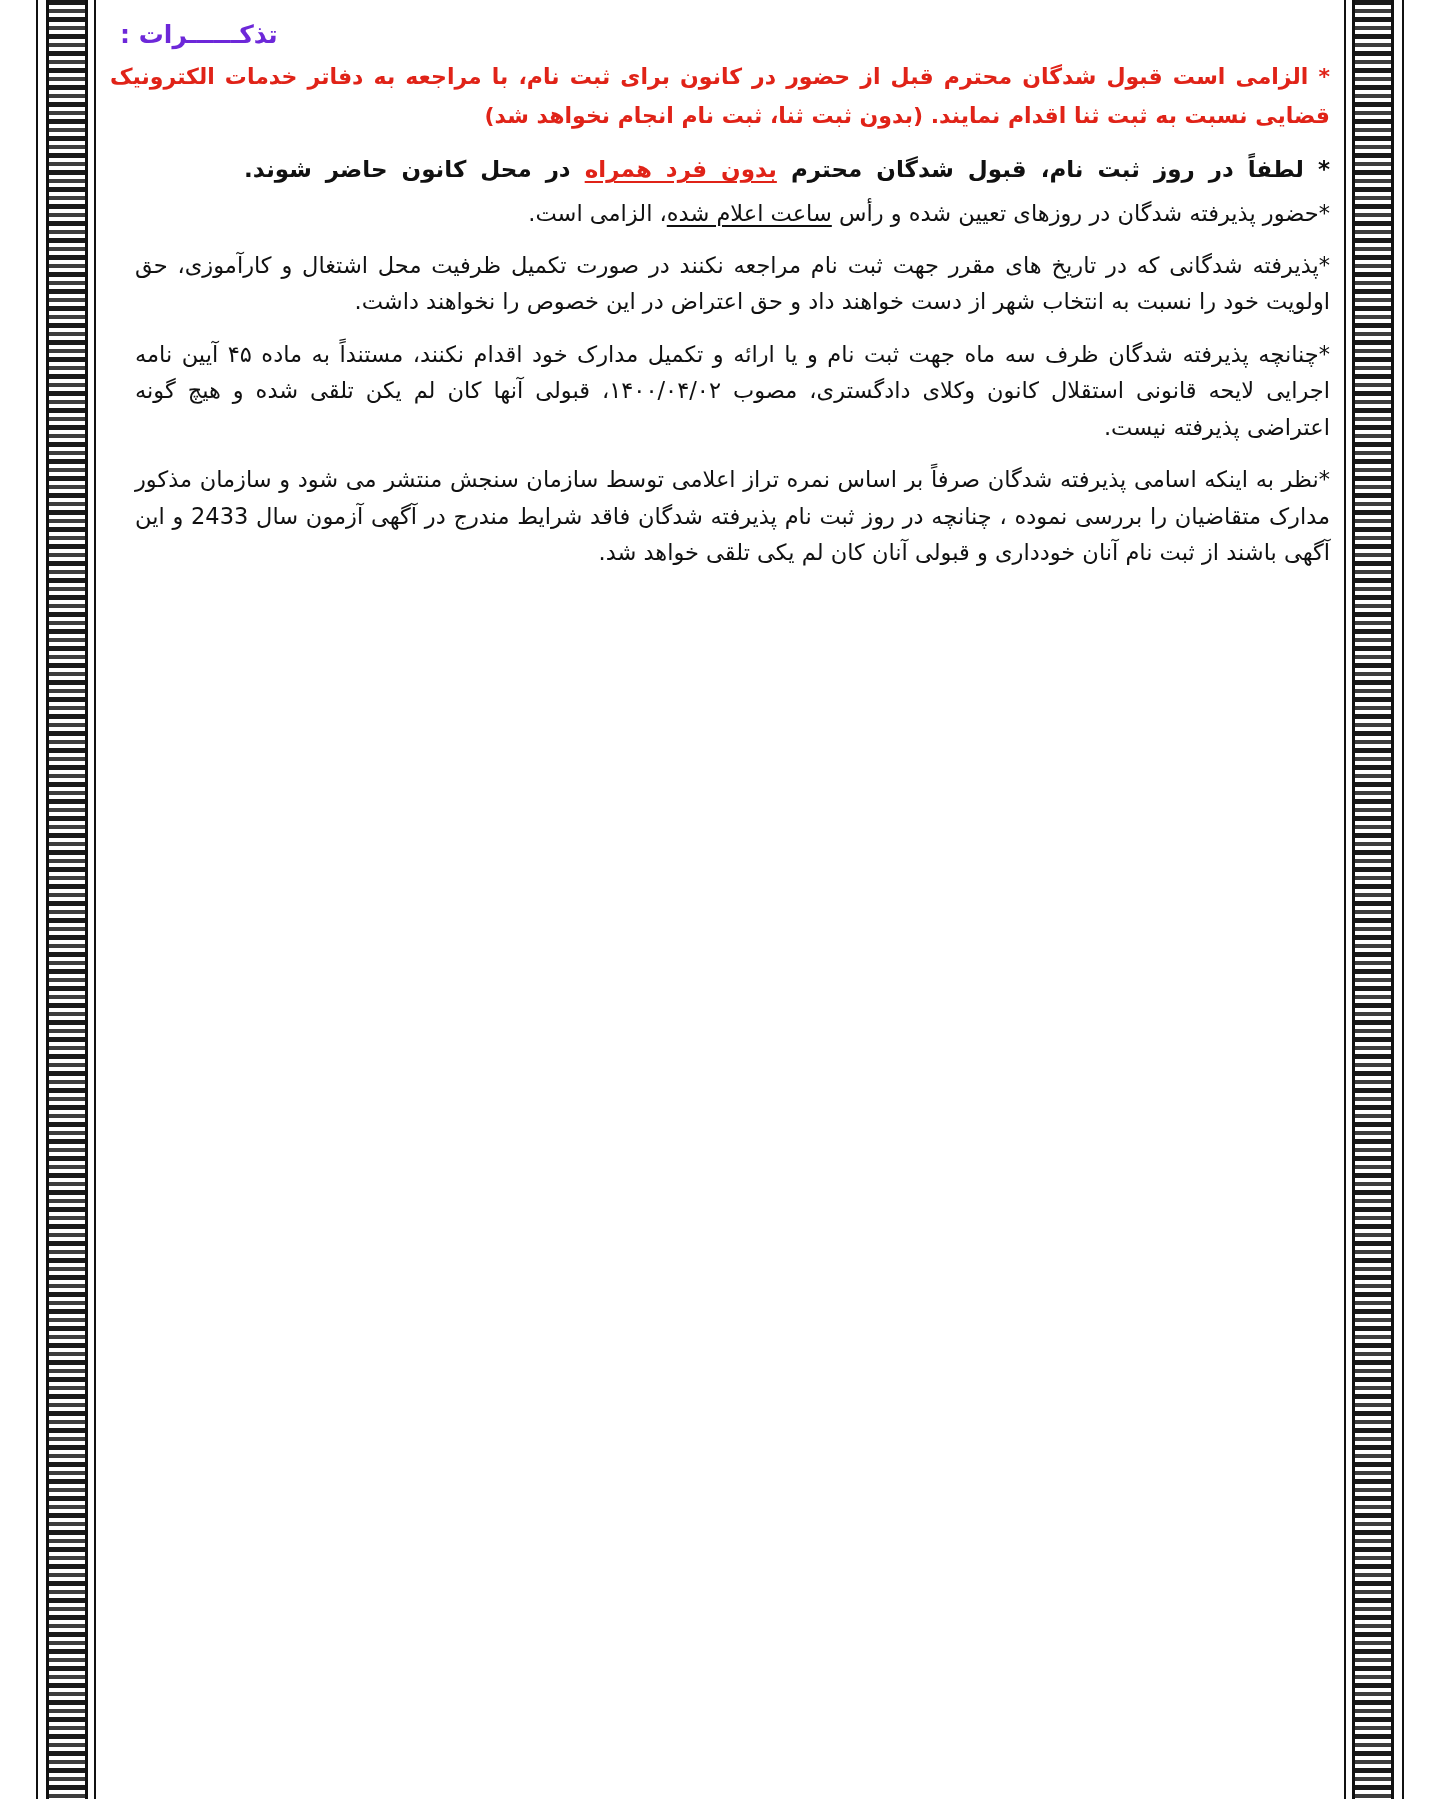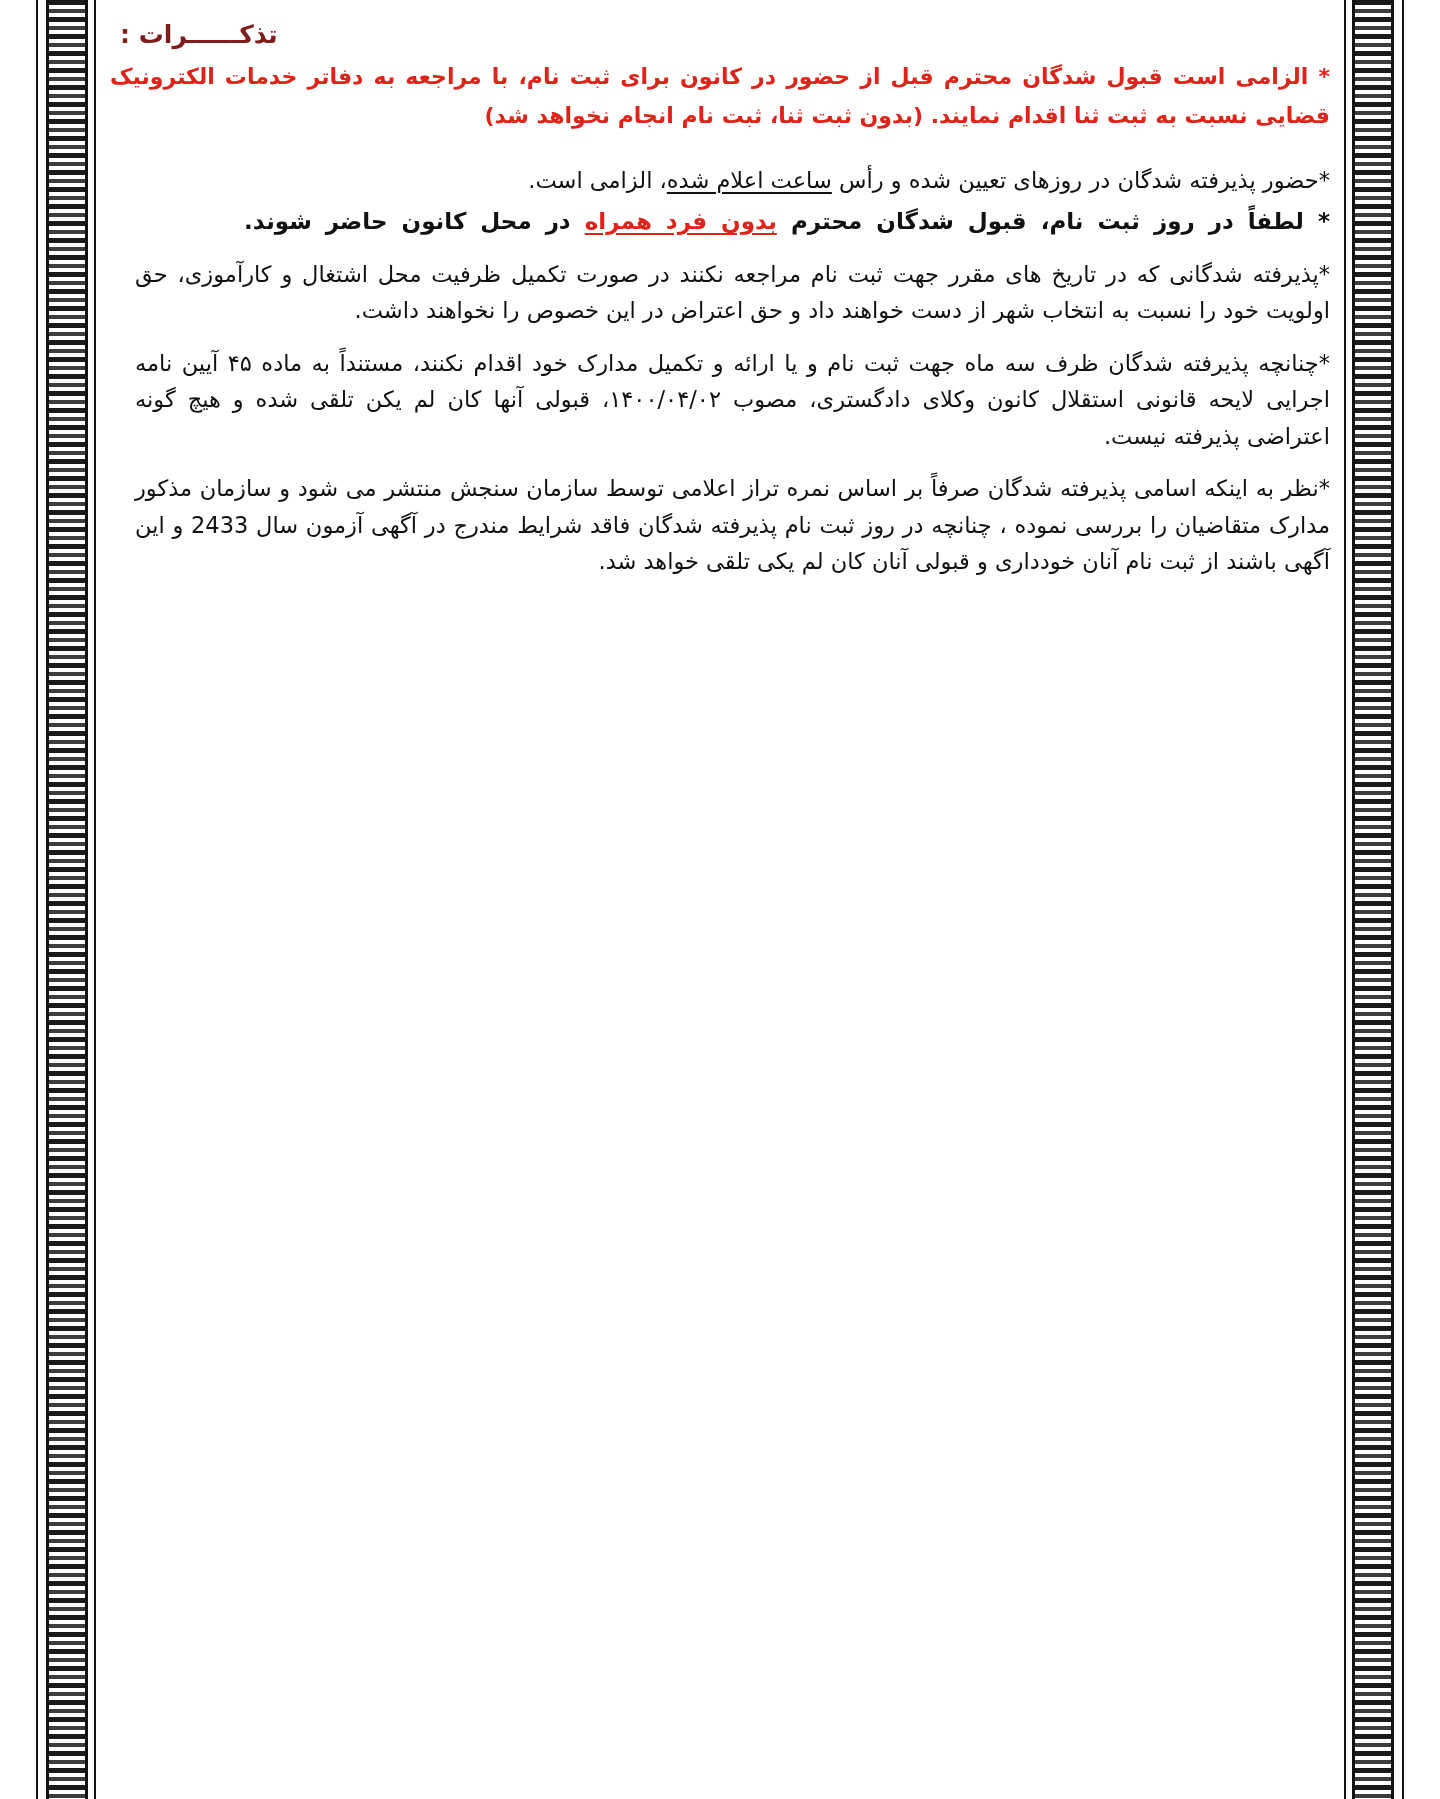"تذکــــــرات :" .doc-title { color: #7f1d1d -> #6d28d9 }
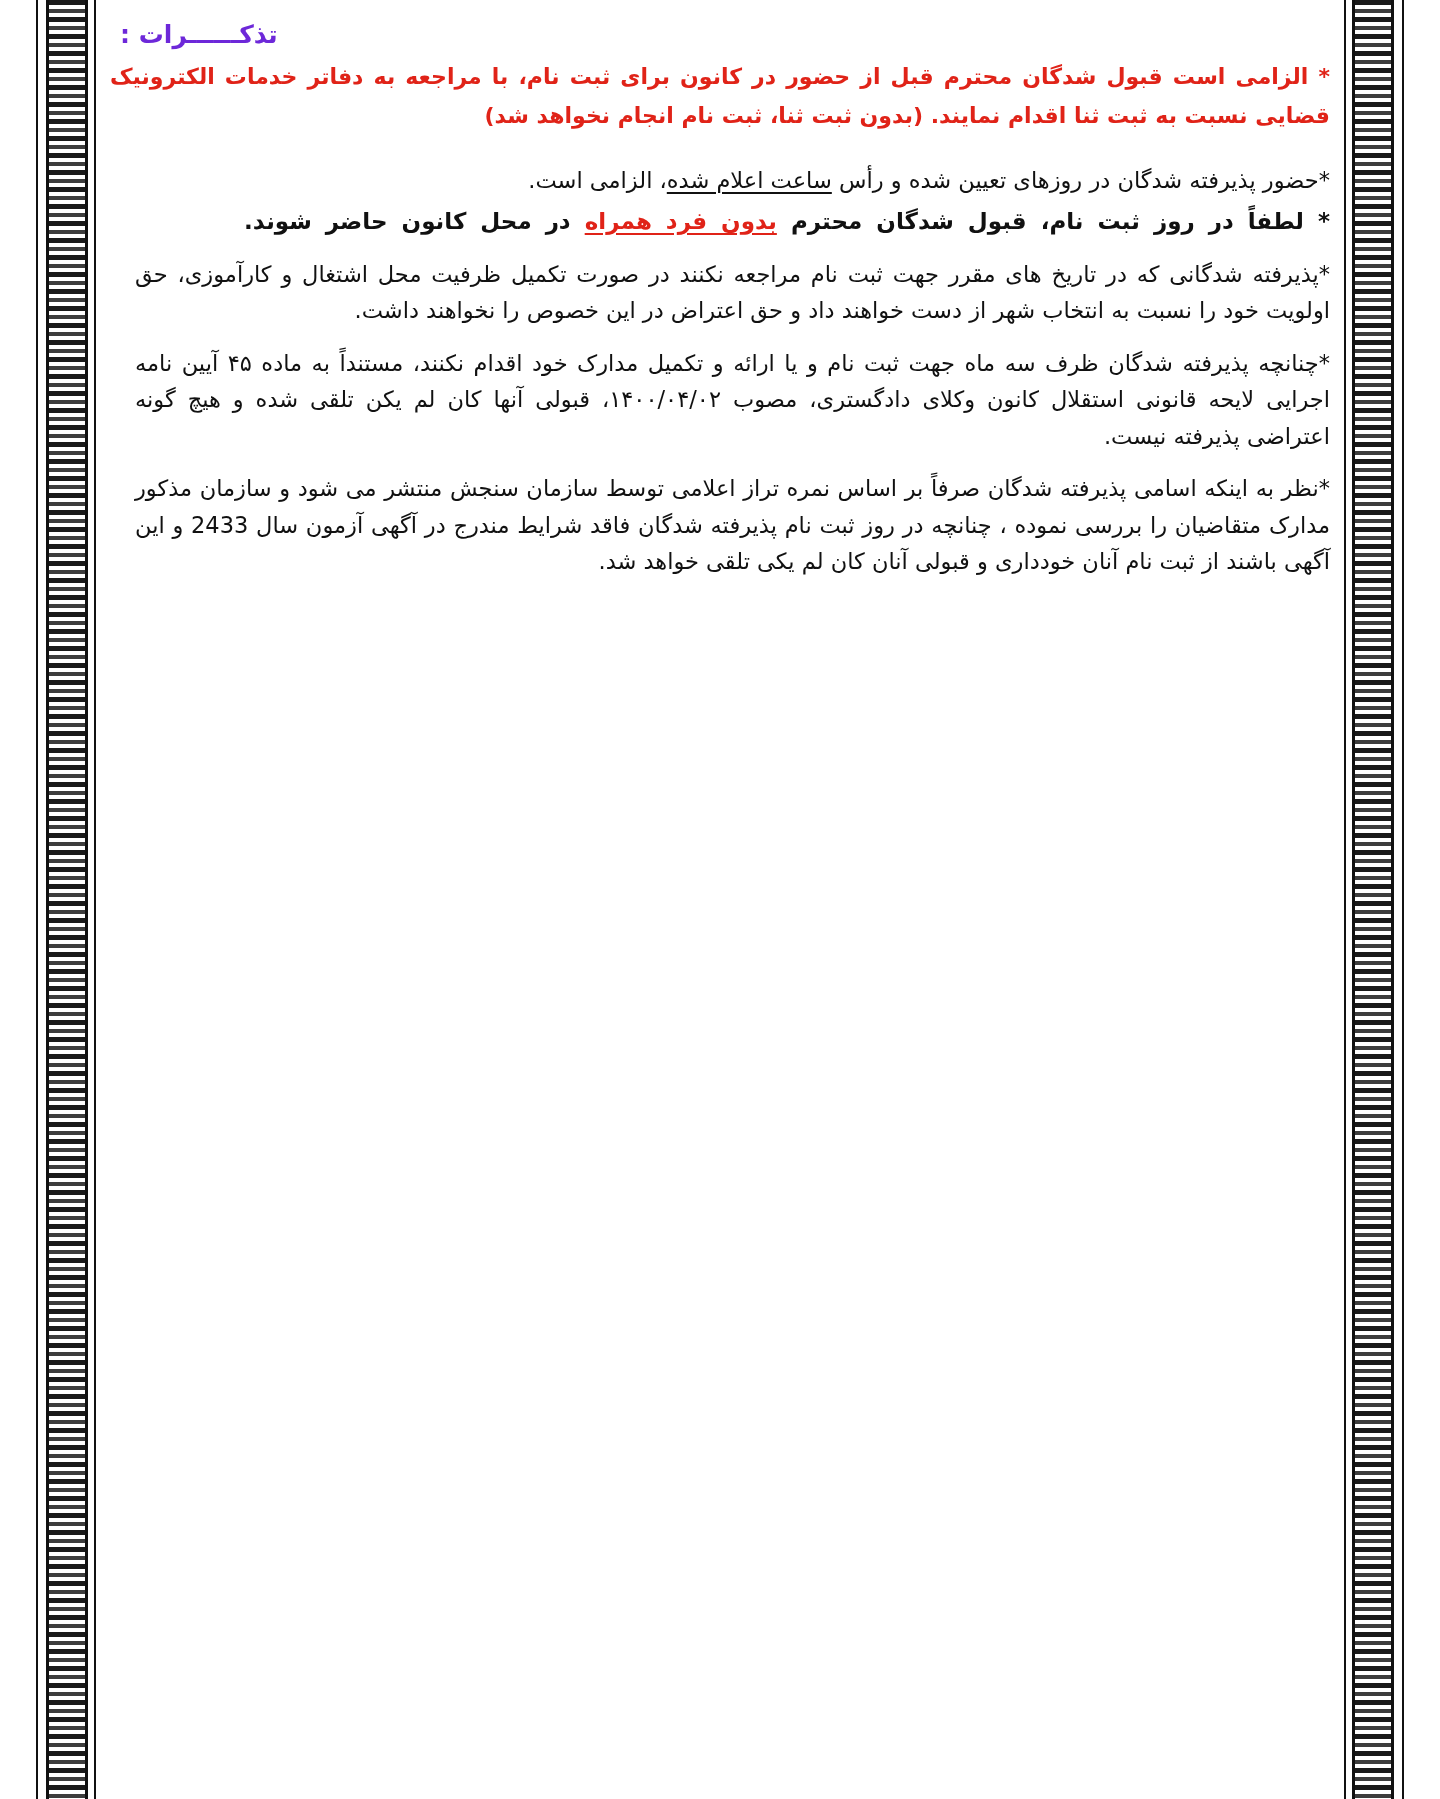"* الزامی است قبول شدگان" p.red { margin-bottom: 27px -> 16px }
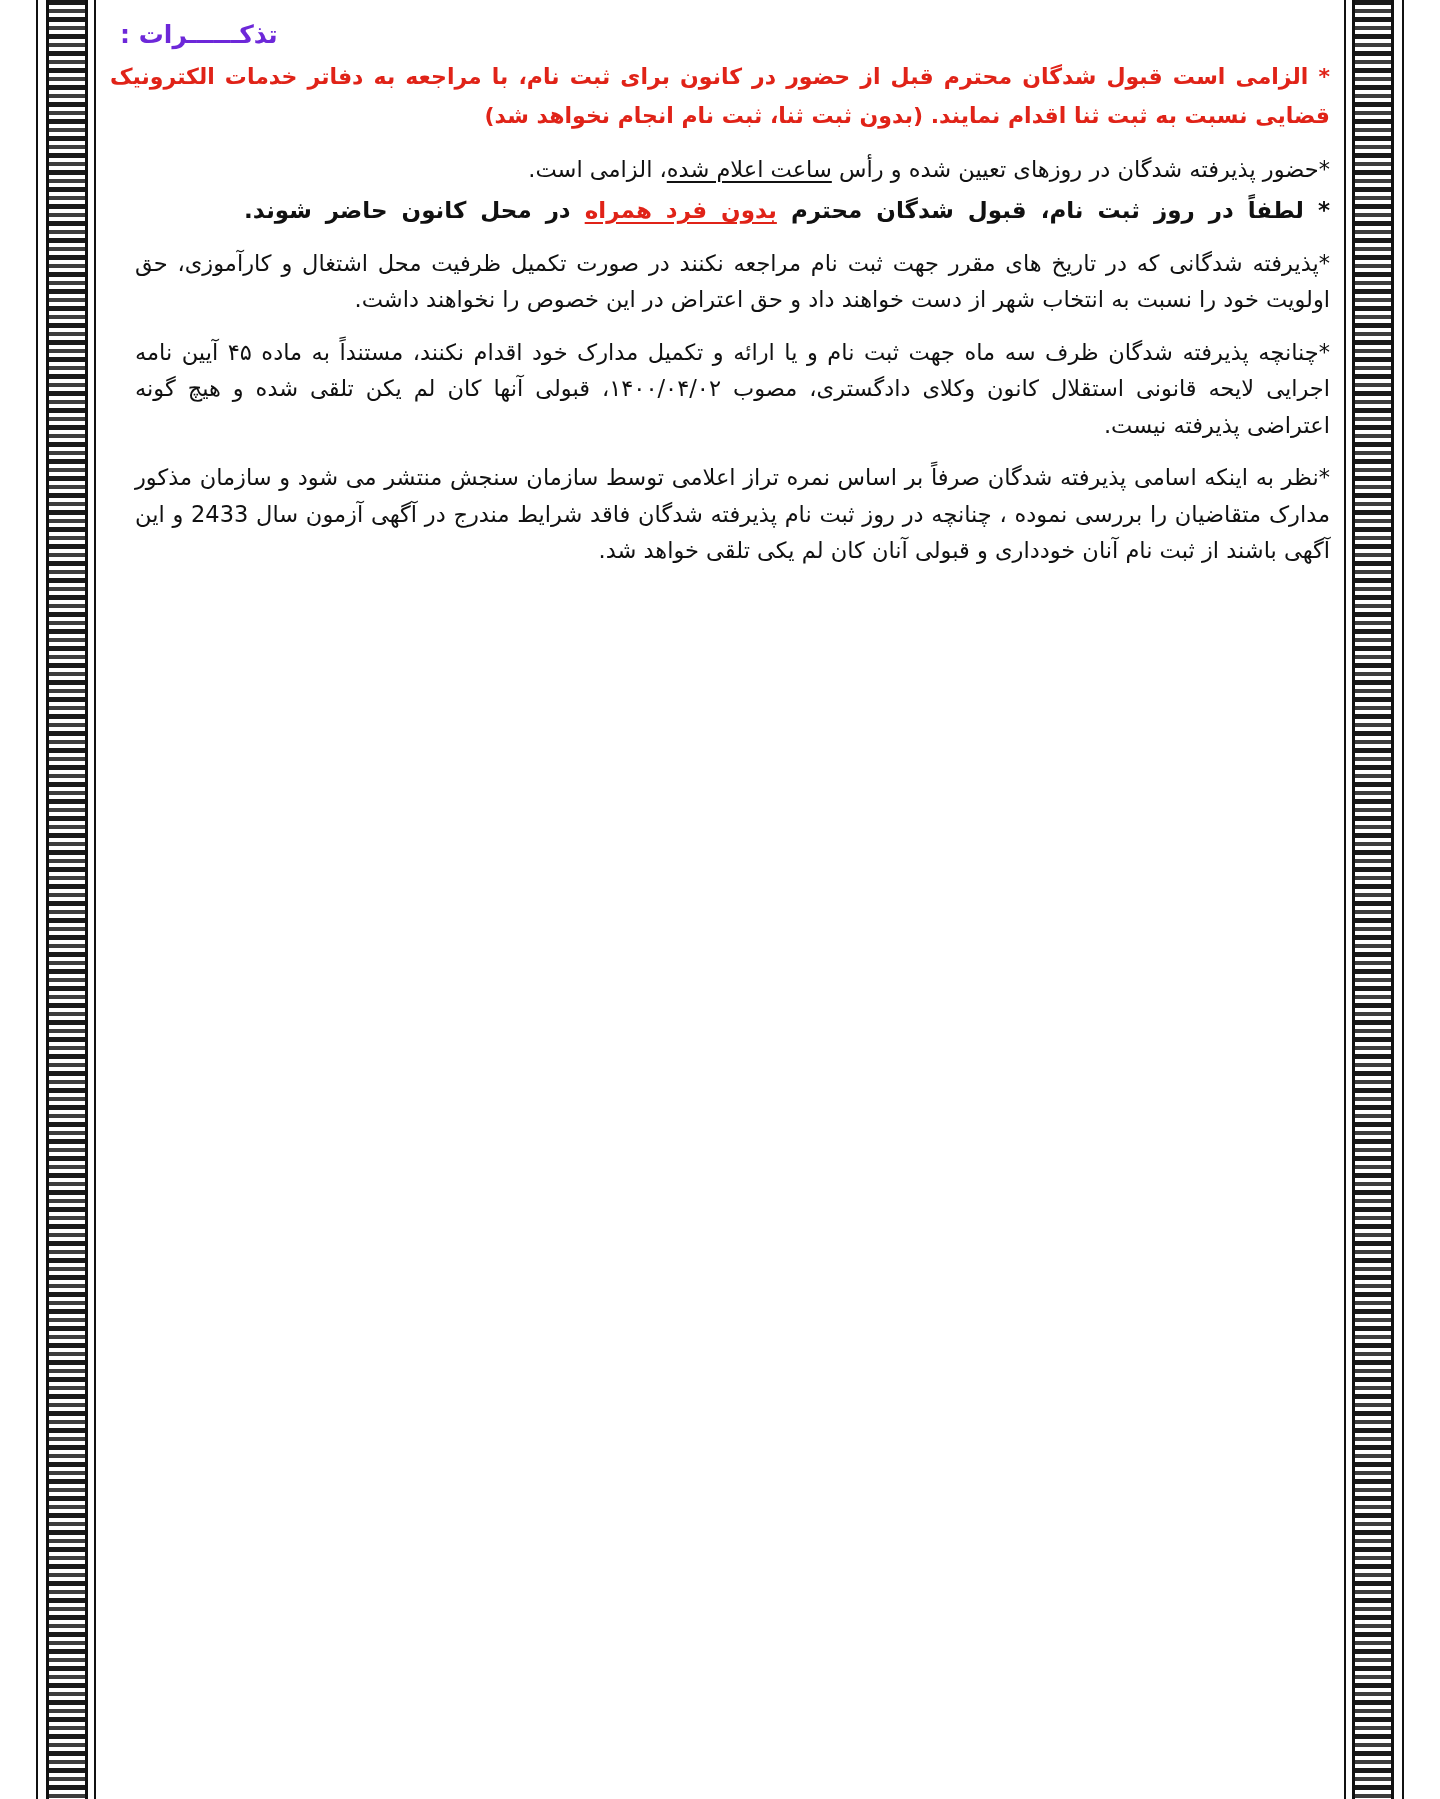"*حضور پذیرفته شدگان در روزهای" p.para { order: before "* لطفاً در روز ثبت" -> after "* لطفاً در روز ثبت" }
